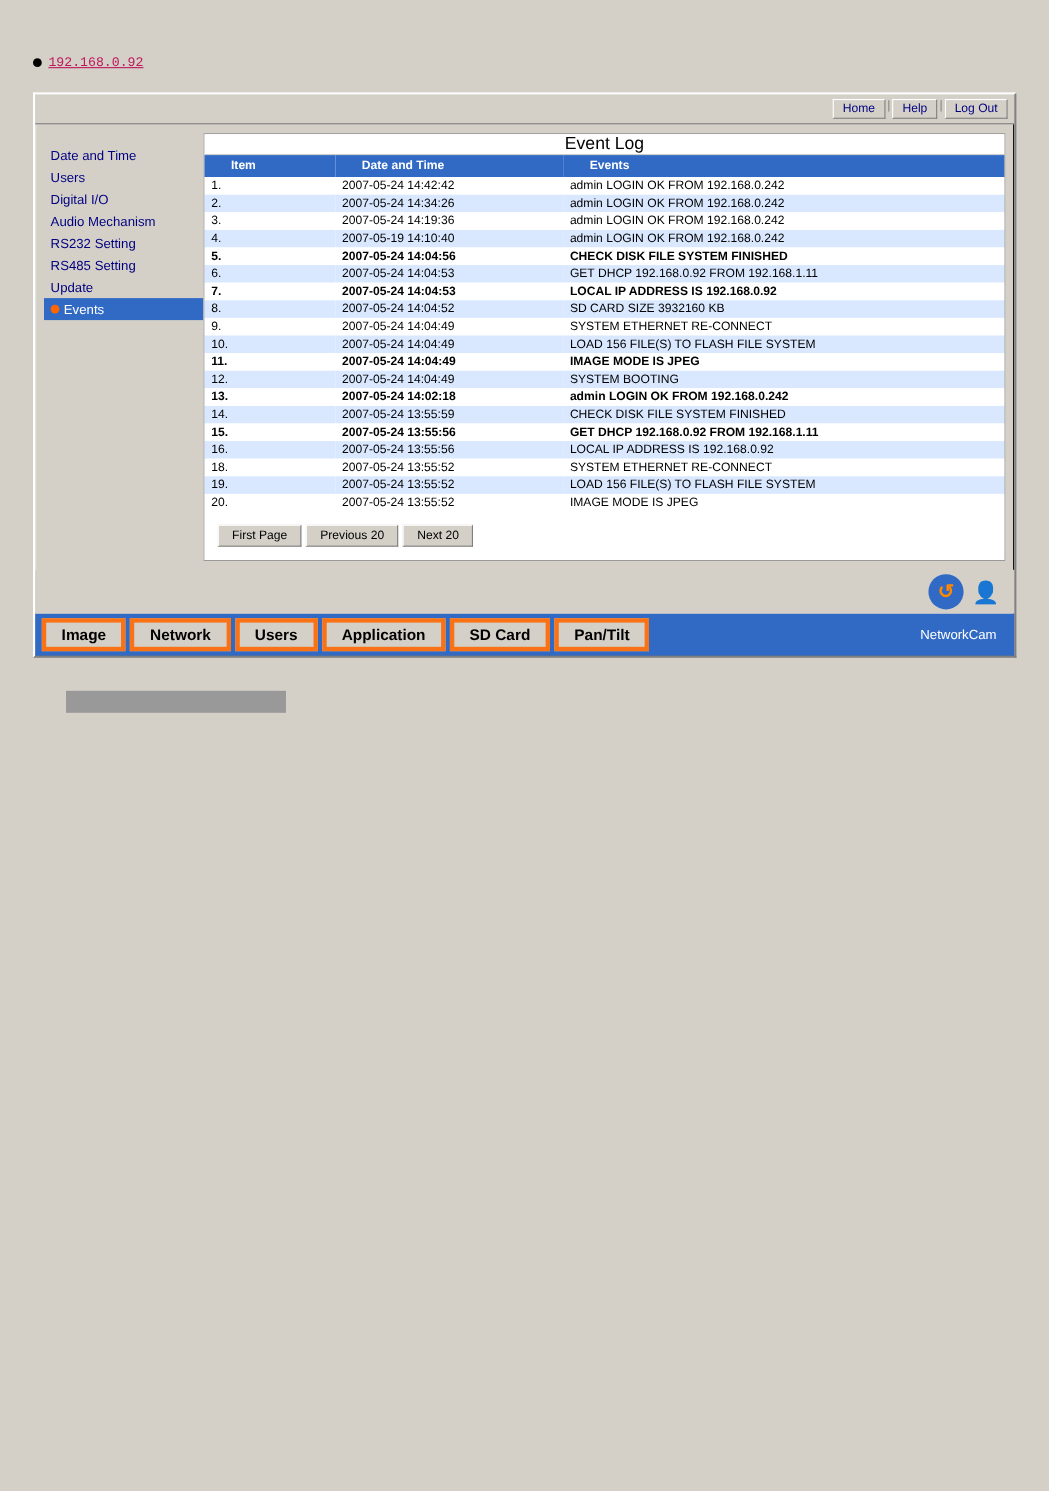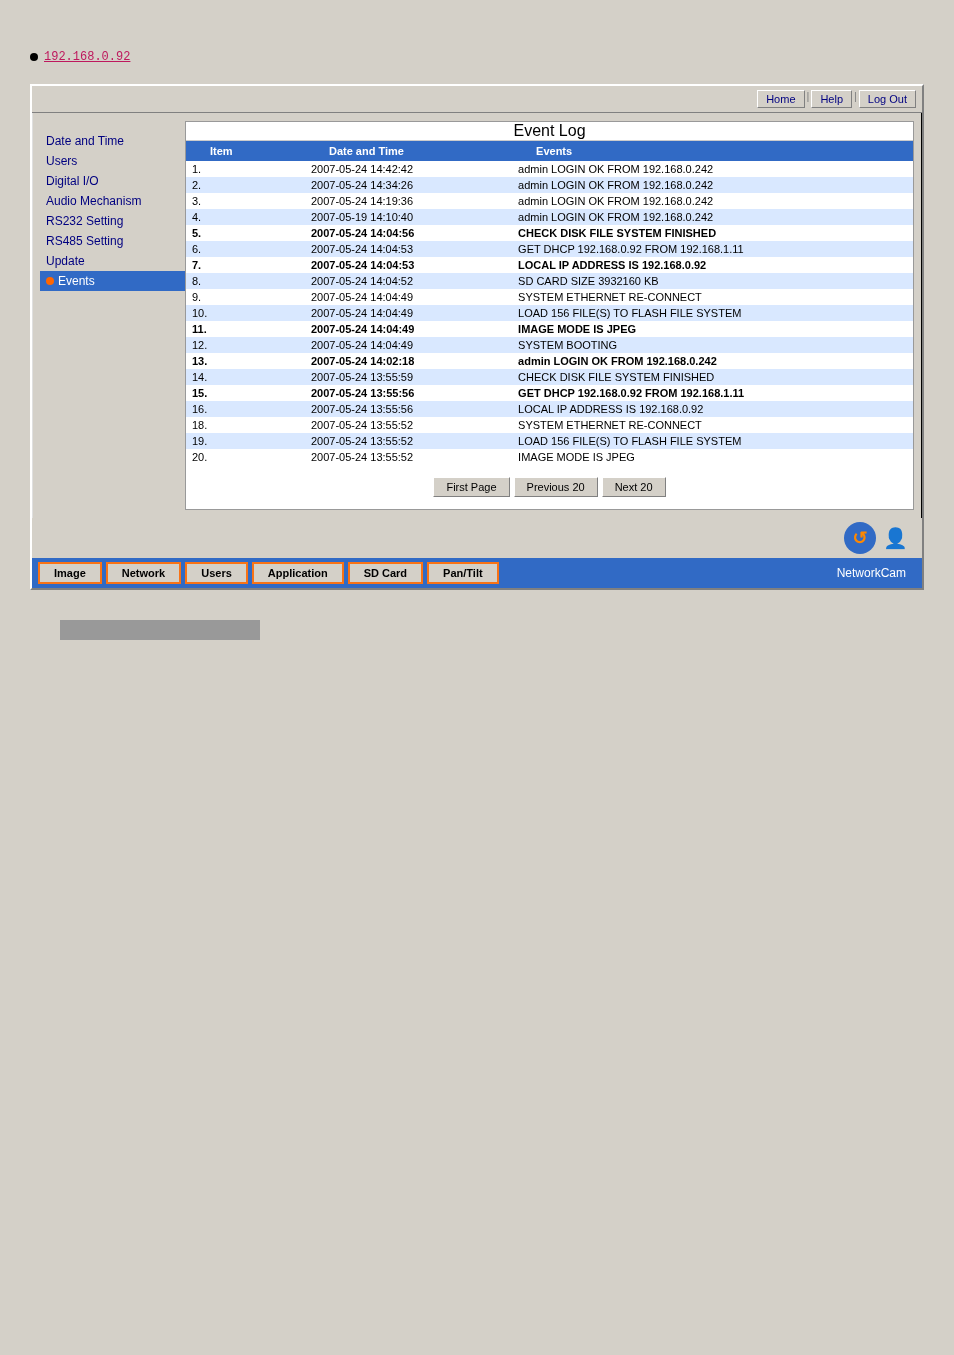"First Page" .pagination { justify-content: center -> none }
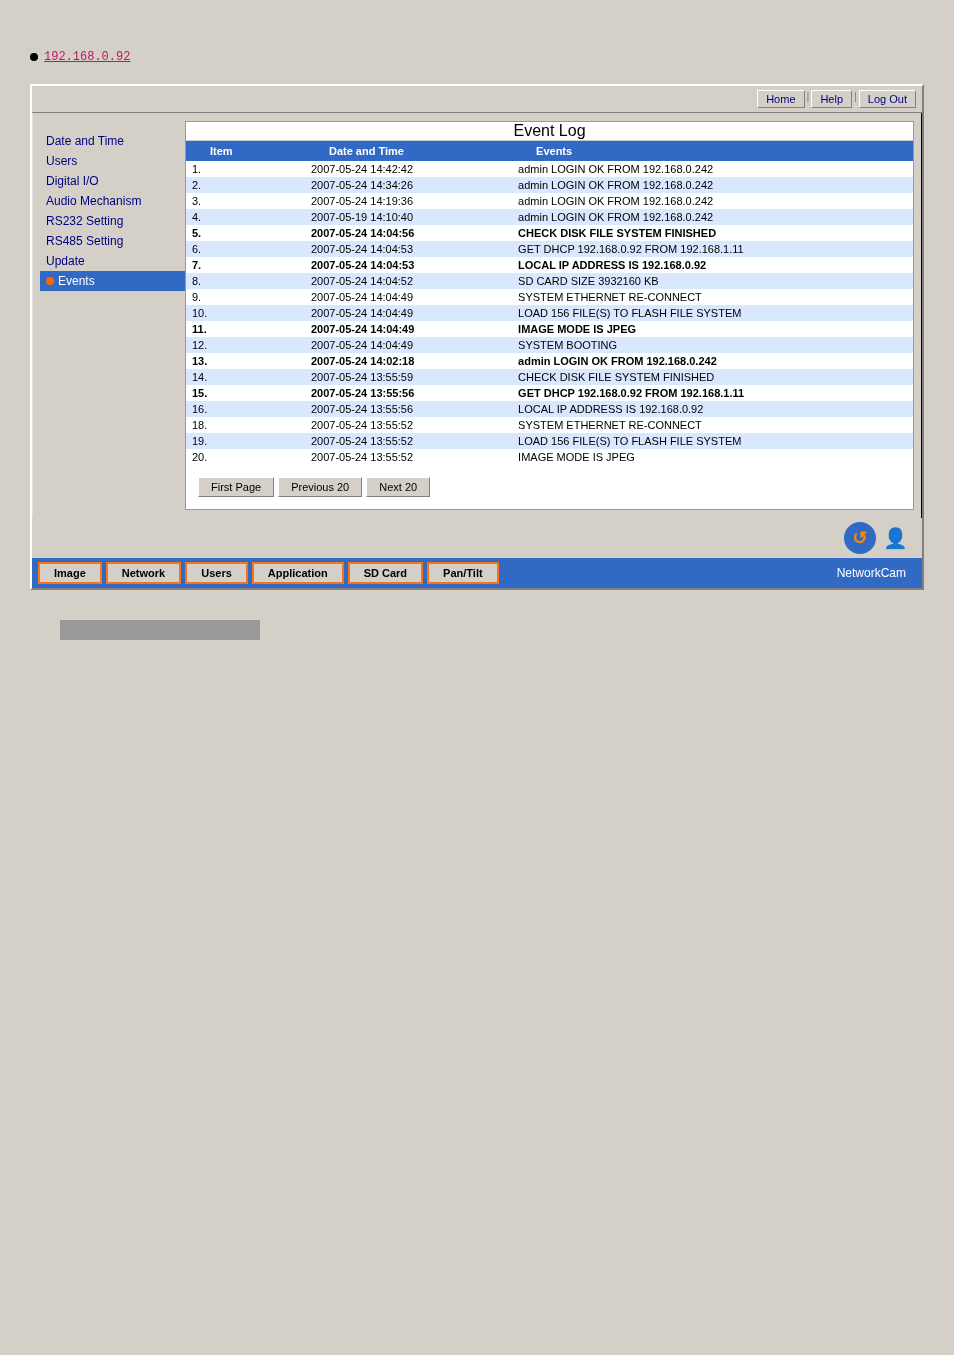"Image" .nav-tab { border: 2px solid #f97316 -> 4px solid #f97316; font-size: 11px -> 14px }
